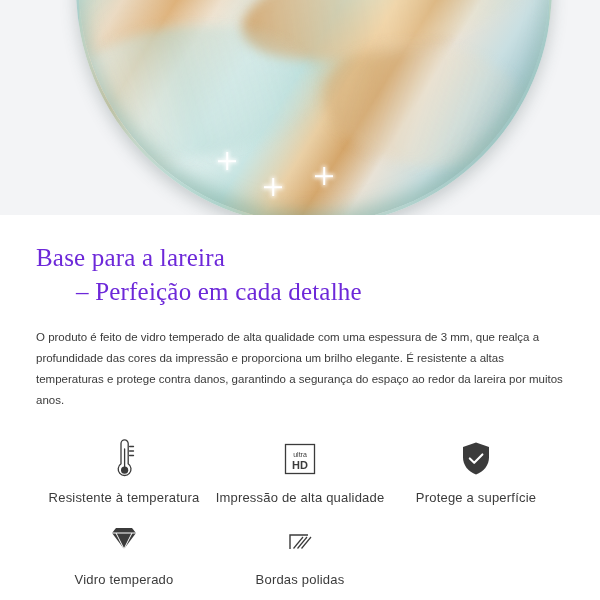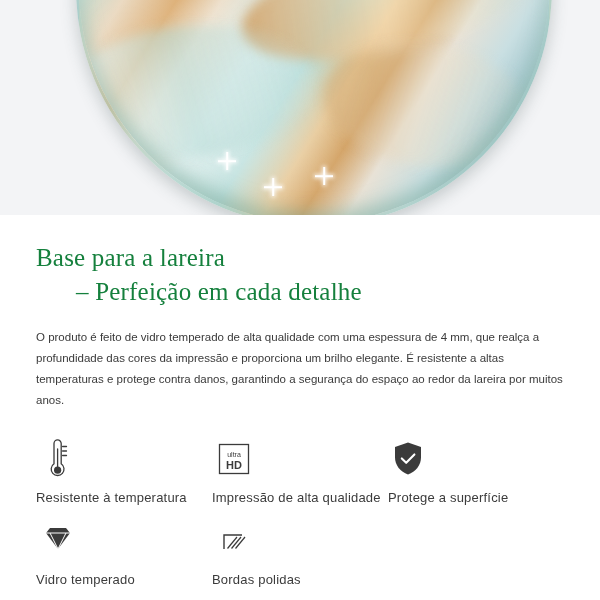"Base para a lareira" .headline { color: #15803d -> #6d28d9 }
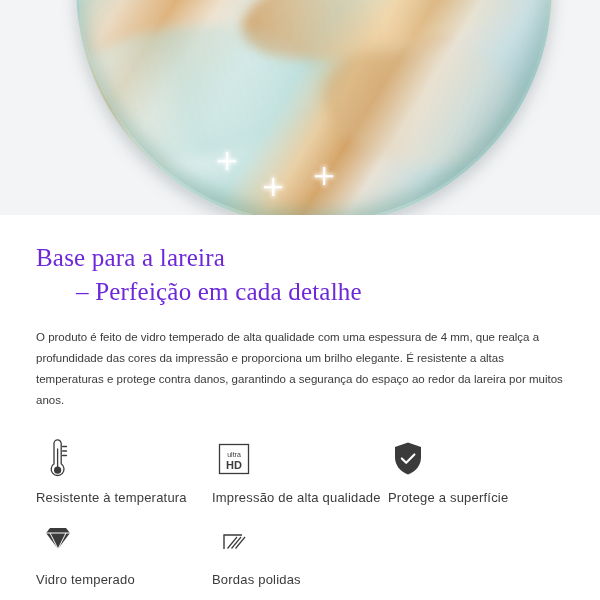"O produto é feito de" p.body-text { text: 4 -> 3 }
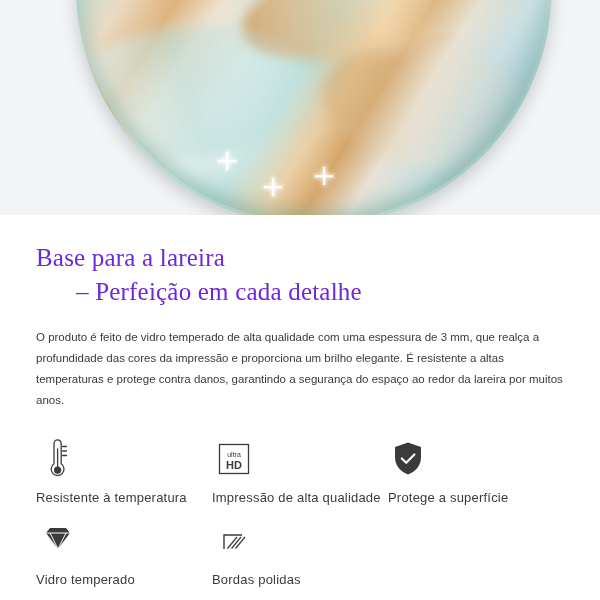"HD" .feature { align-items: flex-start -> center }
